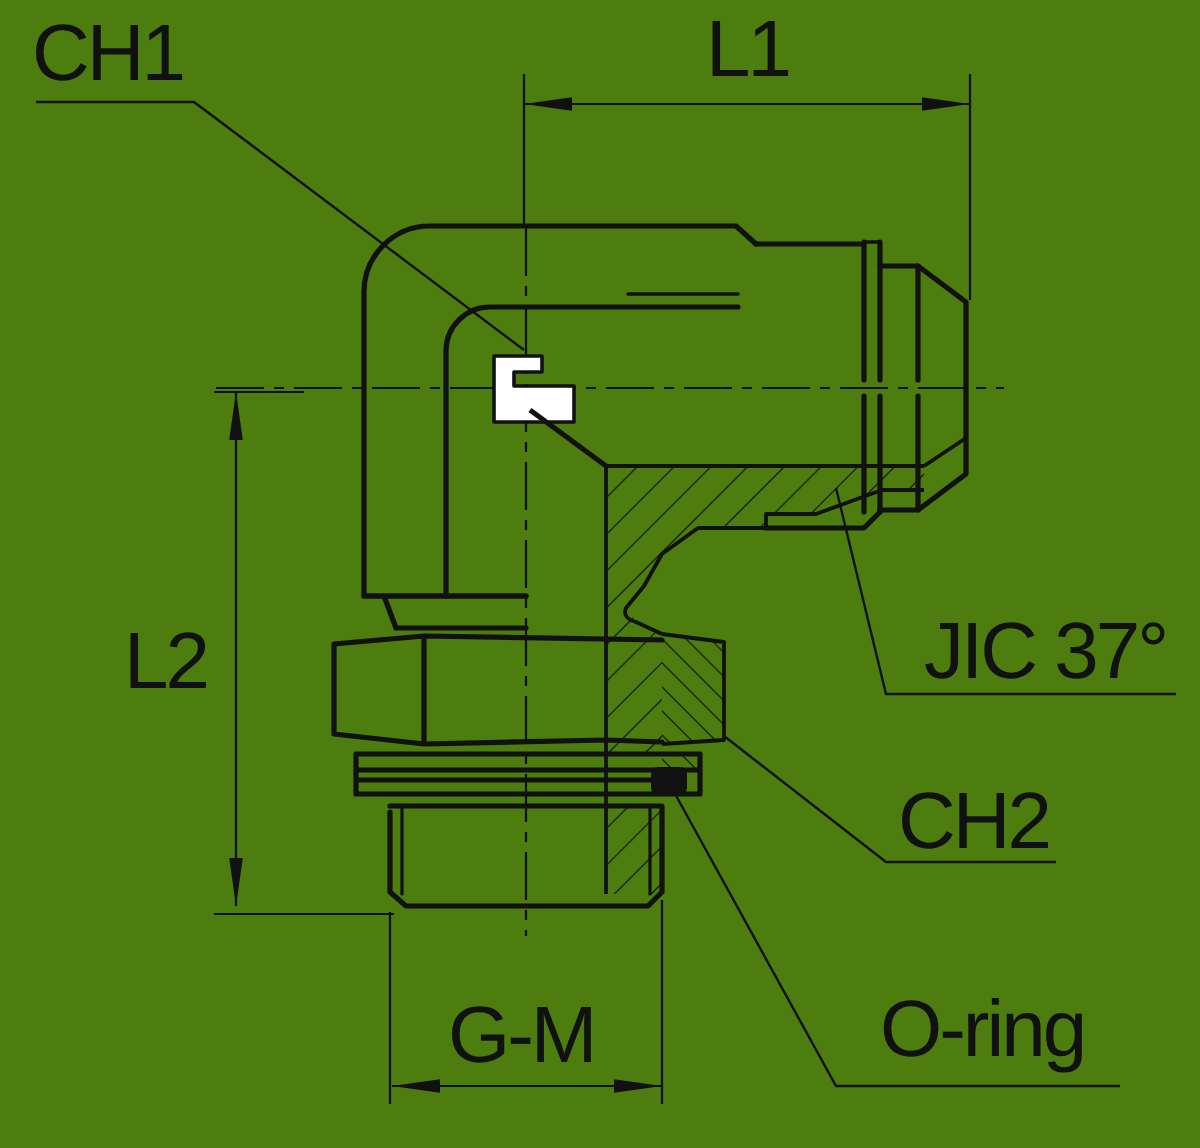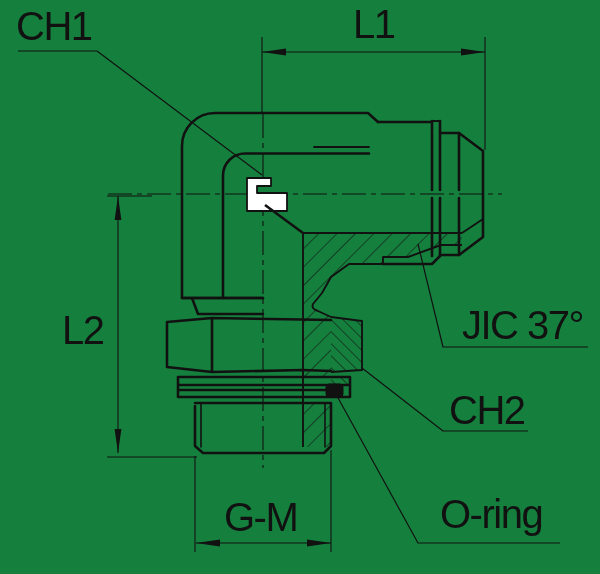"CH1" .stage { background: #15803d -> #4d7c0f }
